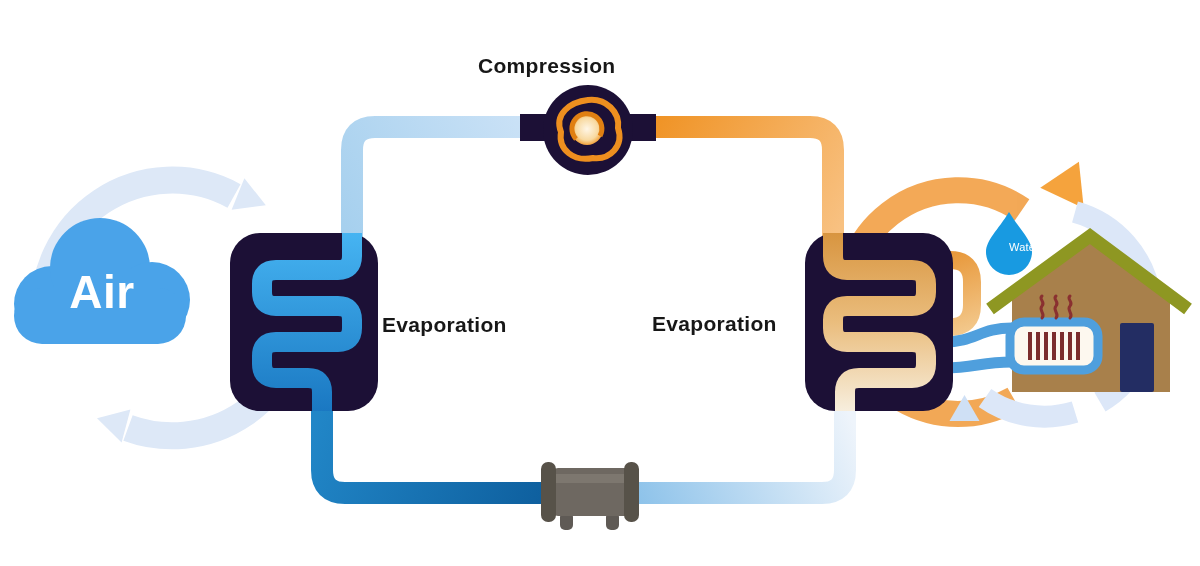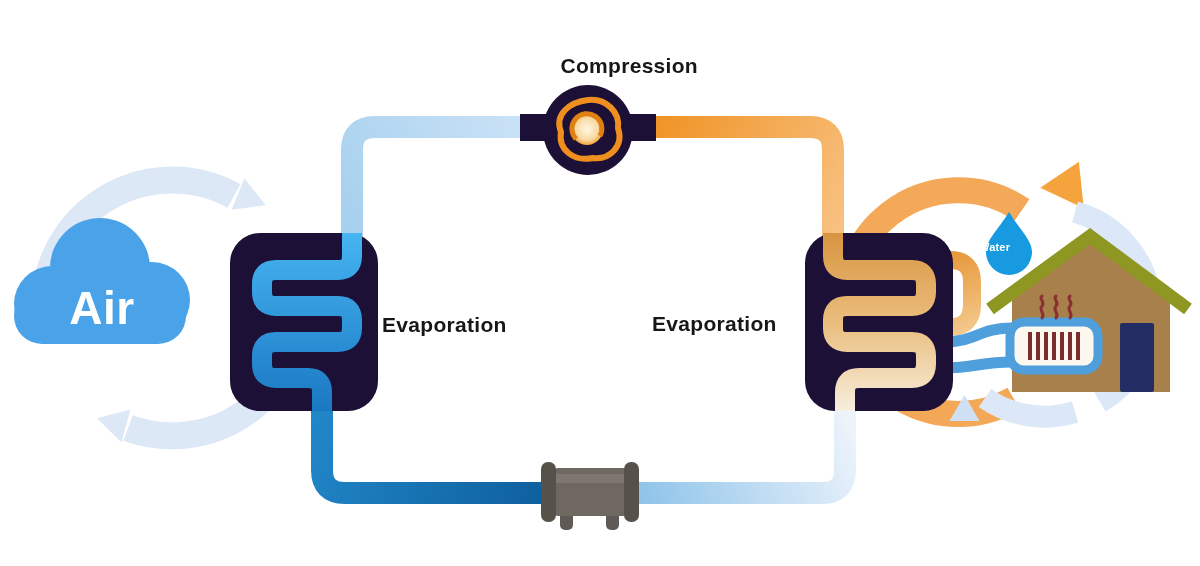"Compression" .label.center { text-align: right -> left }
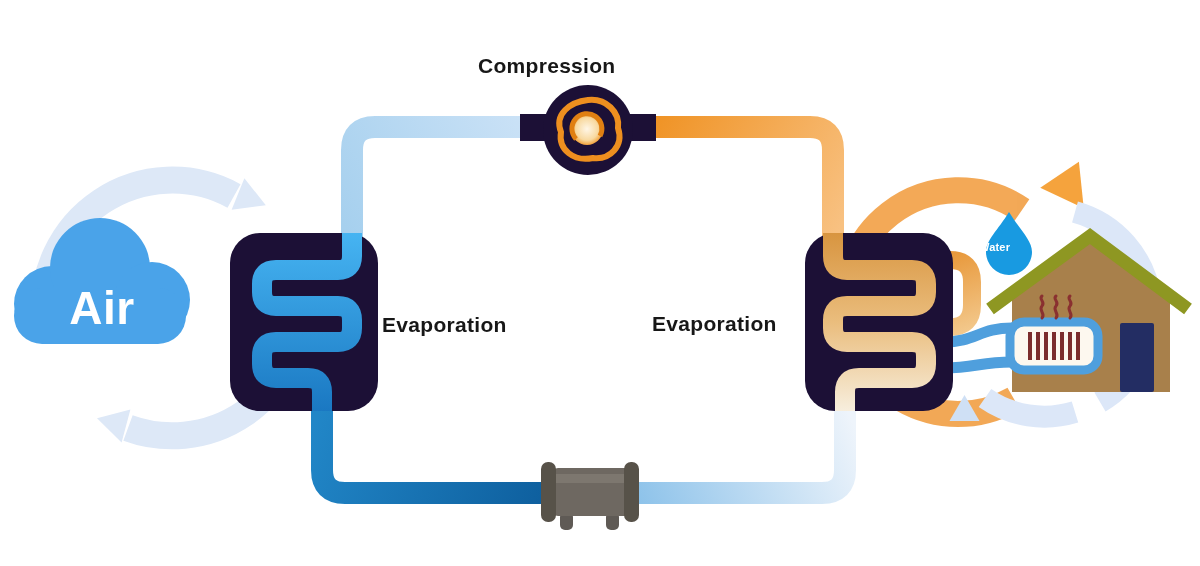"Water" .water-label { font-weight: 700 -> 400; text-align: left -> right }
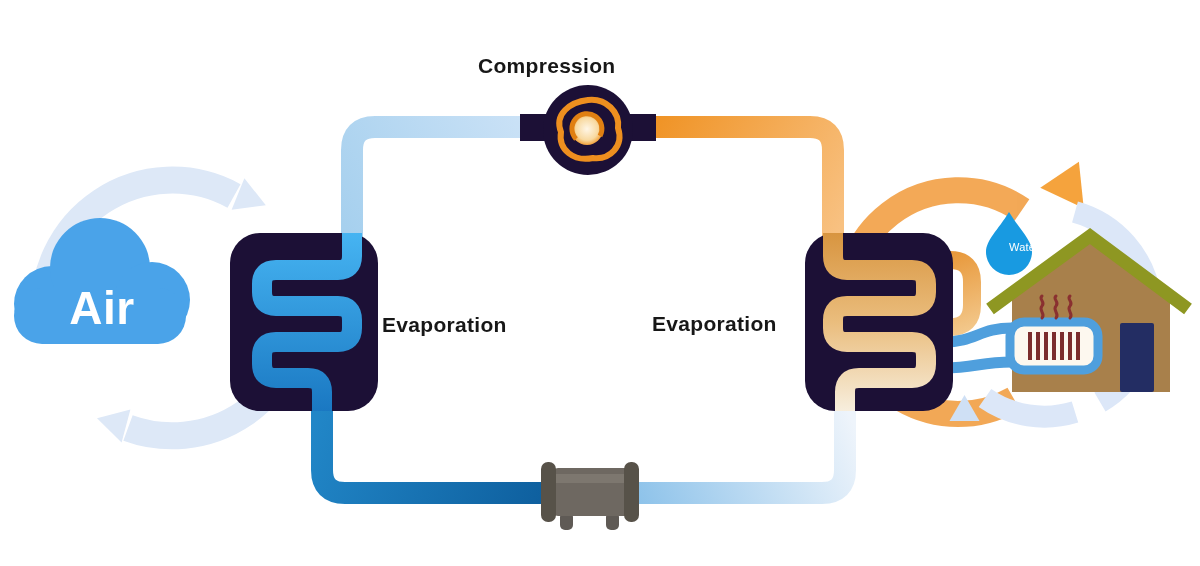"Air" div.air-label { top: 281px -> 265px }
